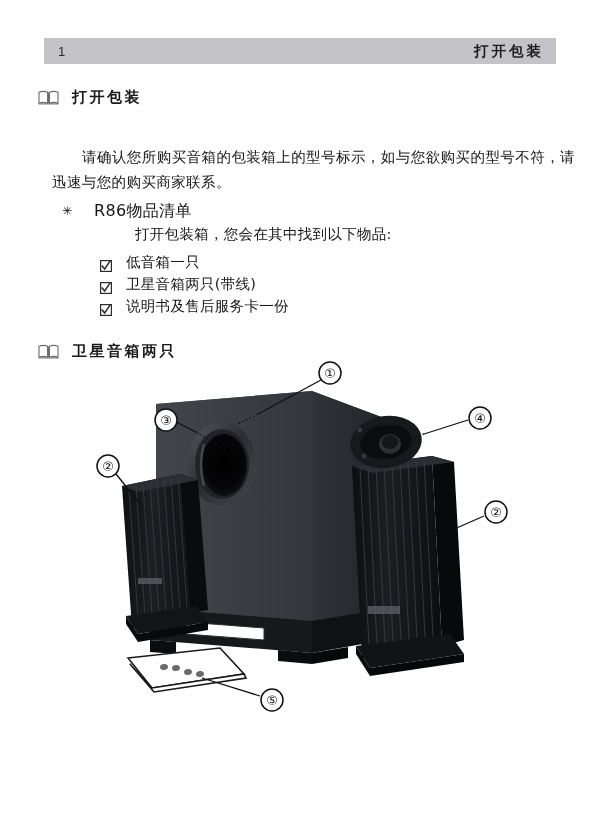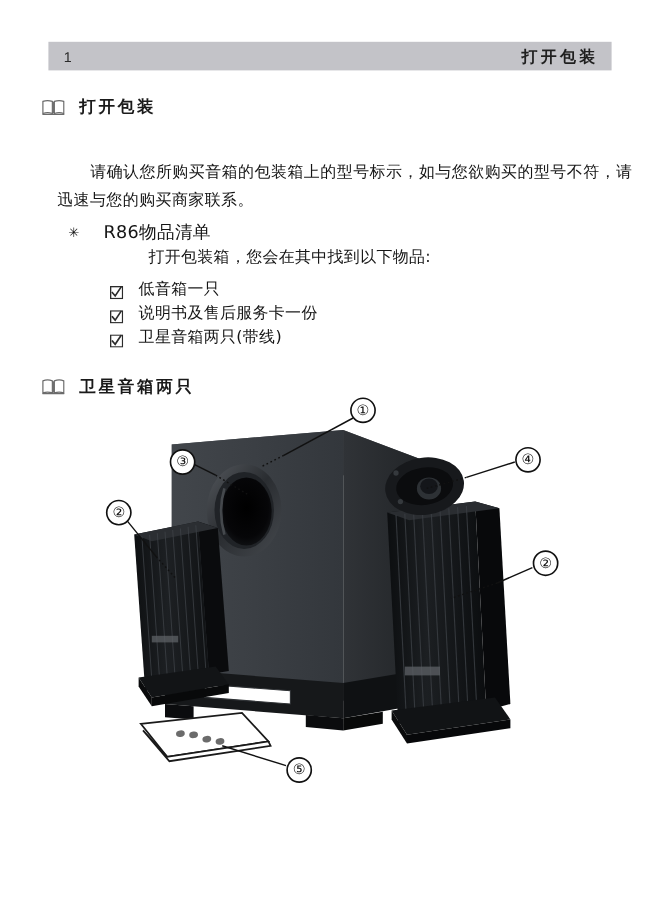"说明书及售后服务卡一份" li.check-item { order: before "卫星音箱两只(带线)" -> after "卫星音箱两只(带线)" }
